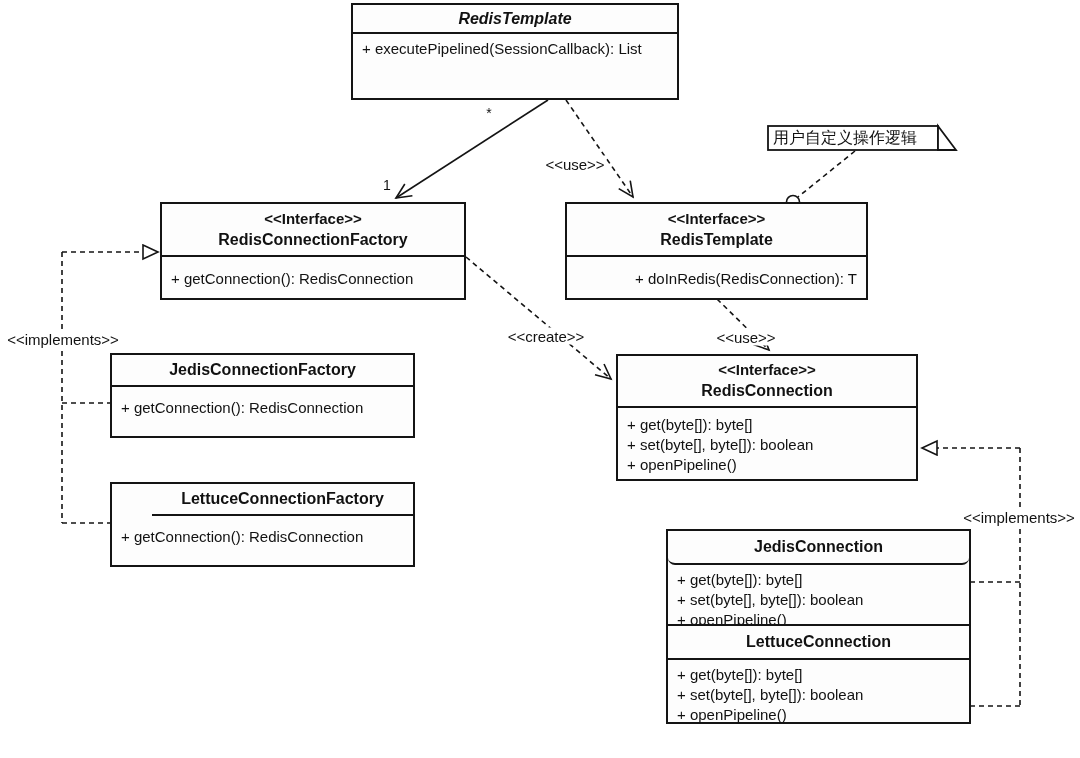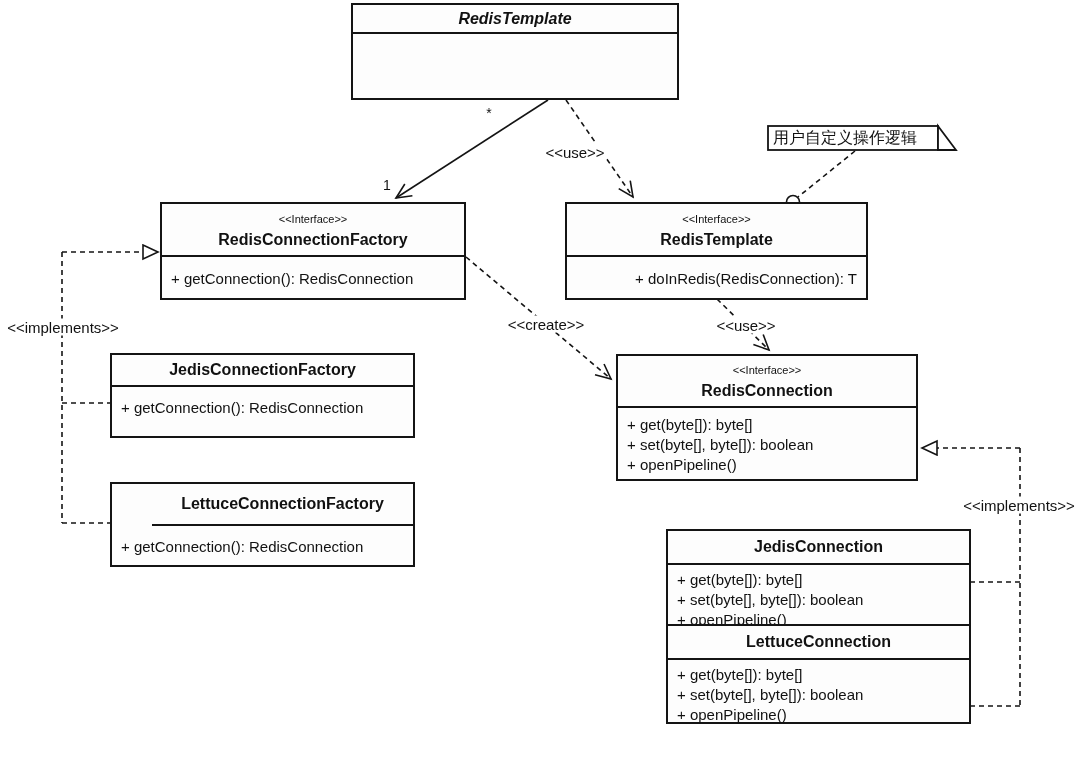"+ executePipelined(SessionCallback):" div { html: none -> <div>+ executePipelined(SessionCallback): List</div> }
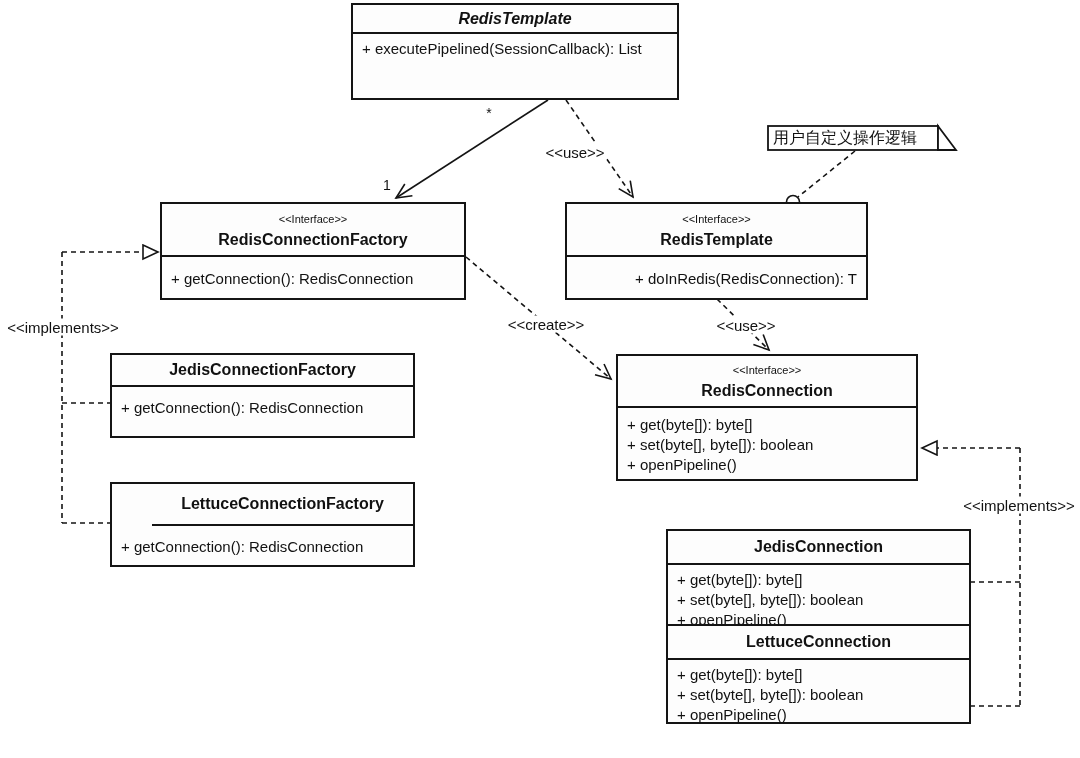"<<use>>" .edge-label { margin-top: none -> 12px }
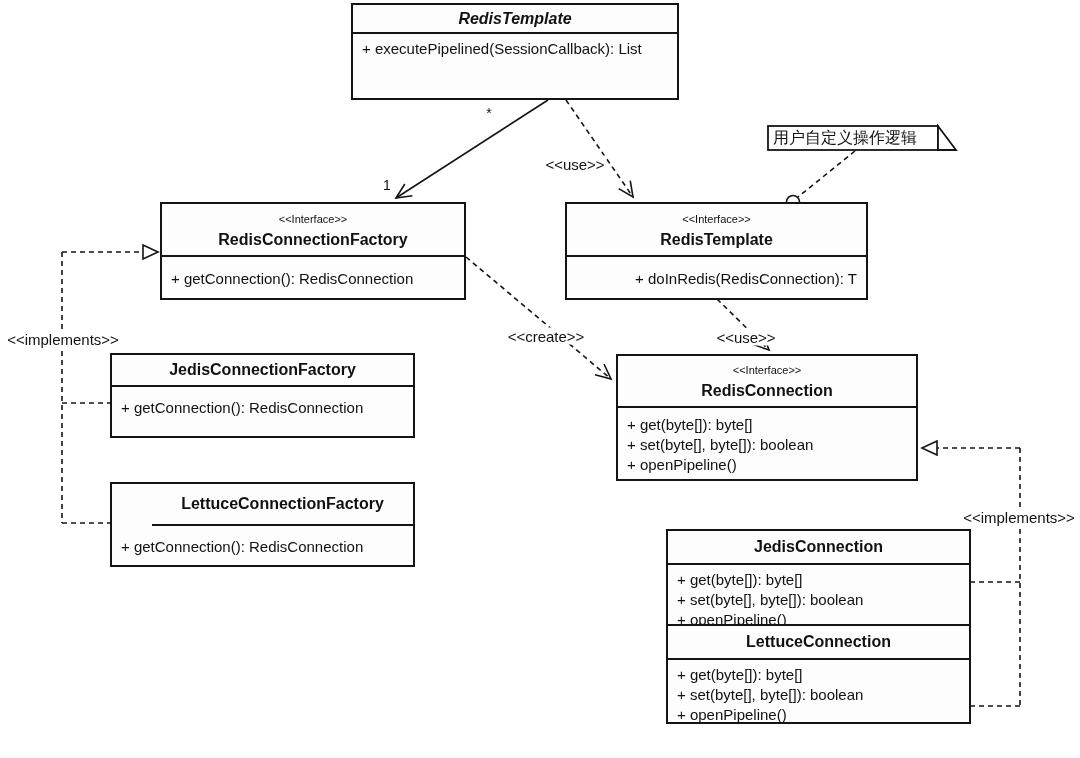"<<Interface>>" .stereotype { font-size: 11px -> 15px; font-weight: normal -> bold }
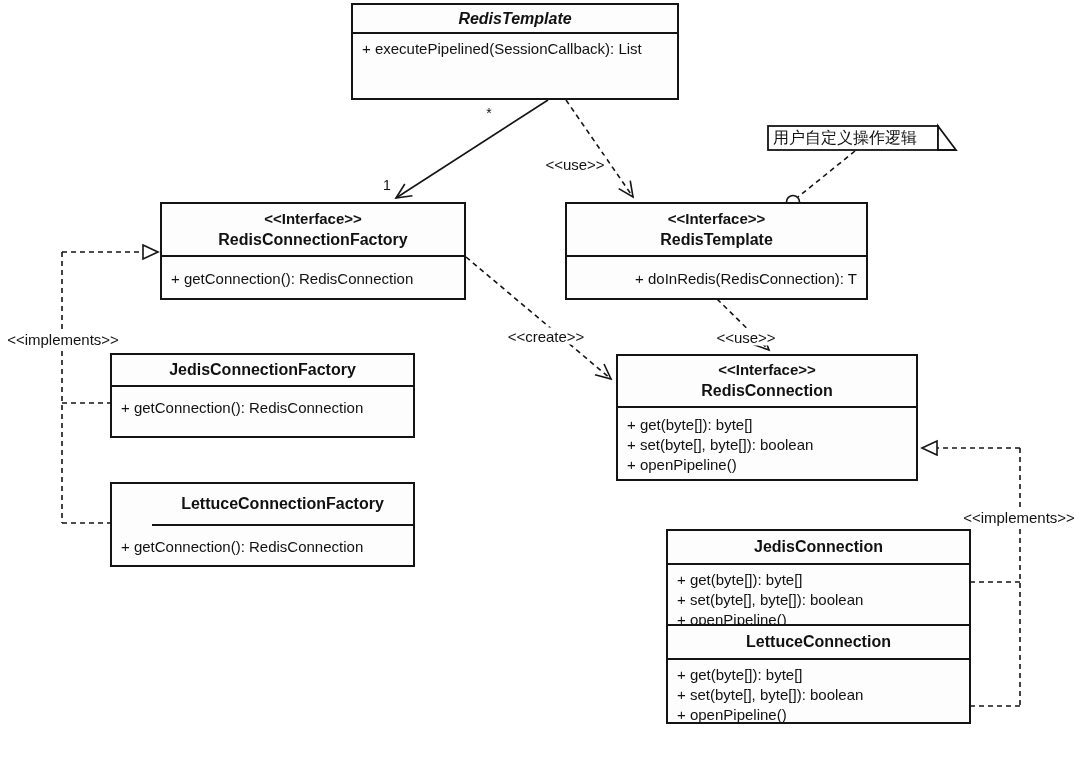"LettuceConnectionFactory" div.uml-title { height: 42px -> 32px }
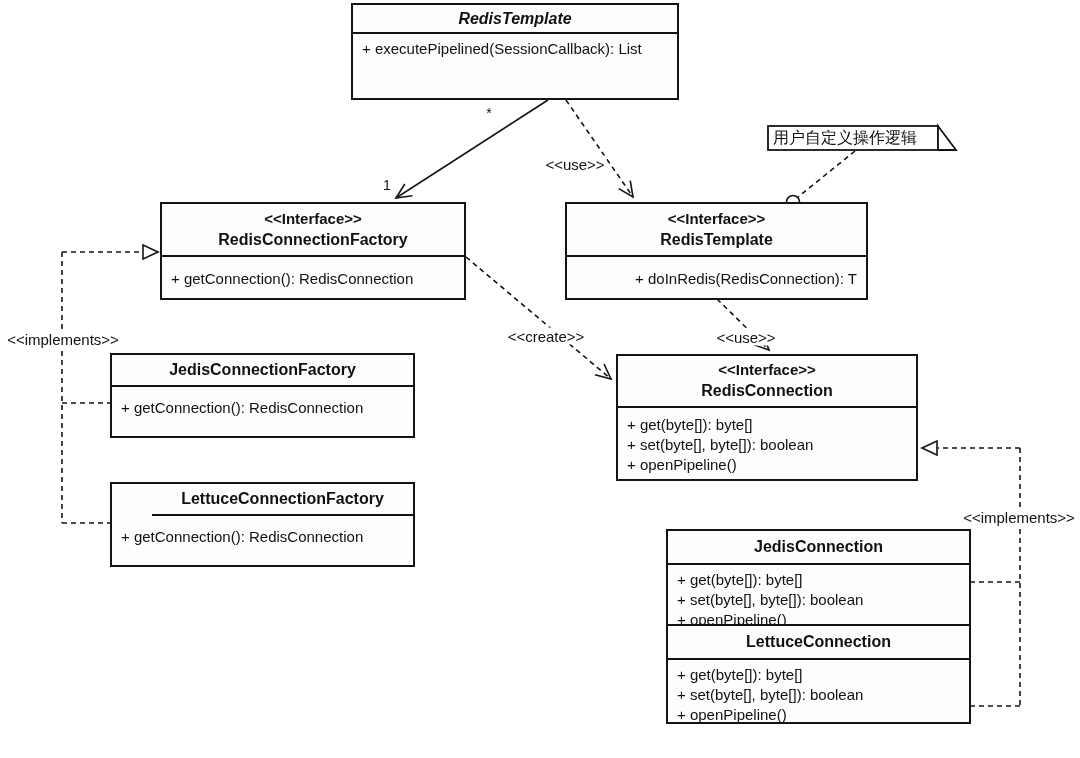"JedisConnection" div.uml-title { border-radius: none -> 7px }
